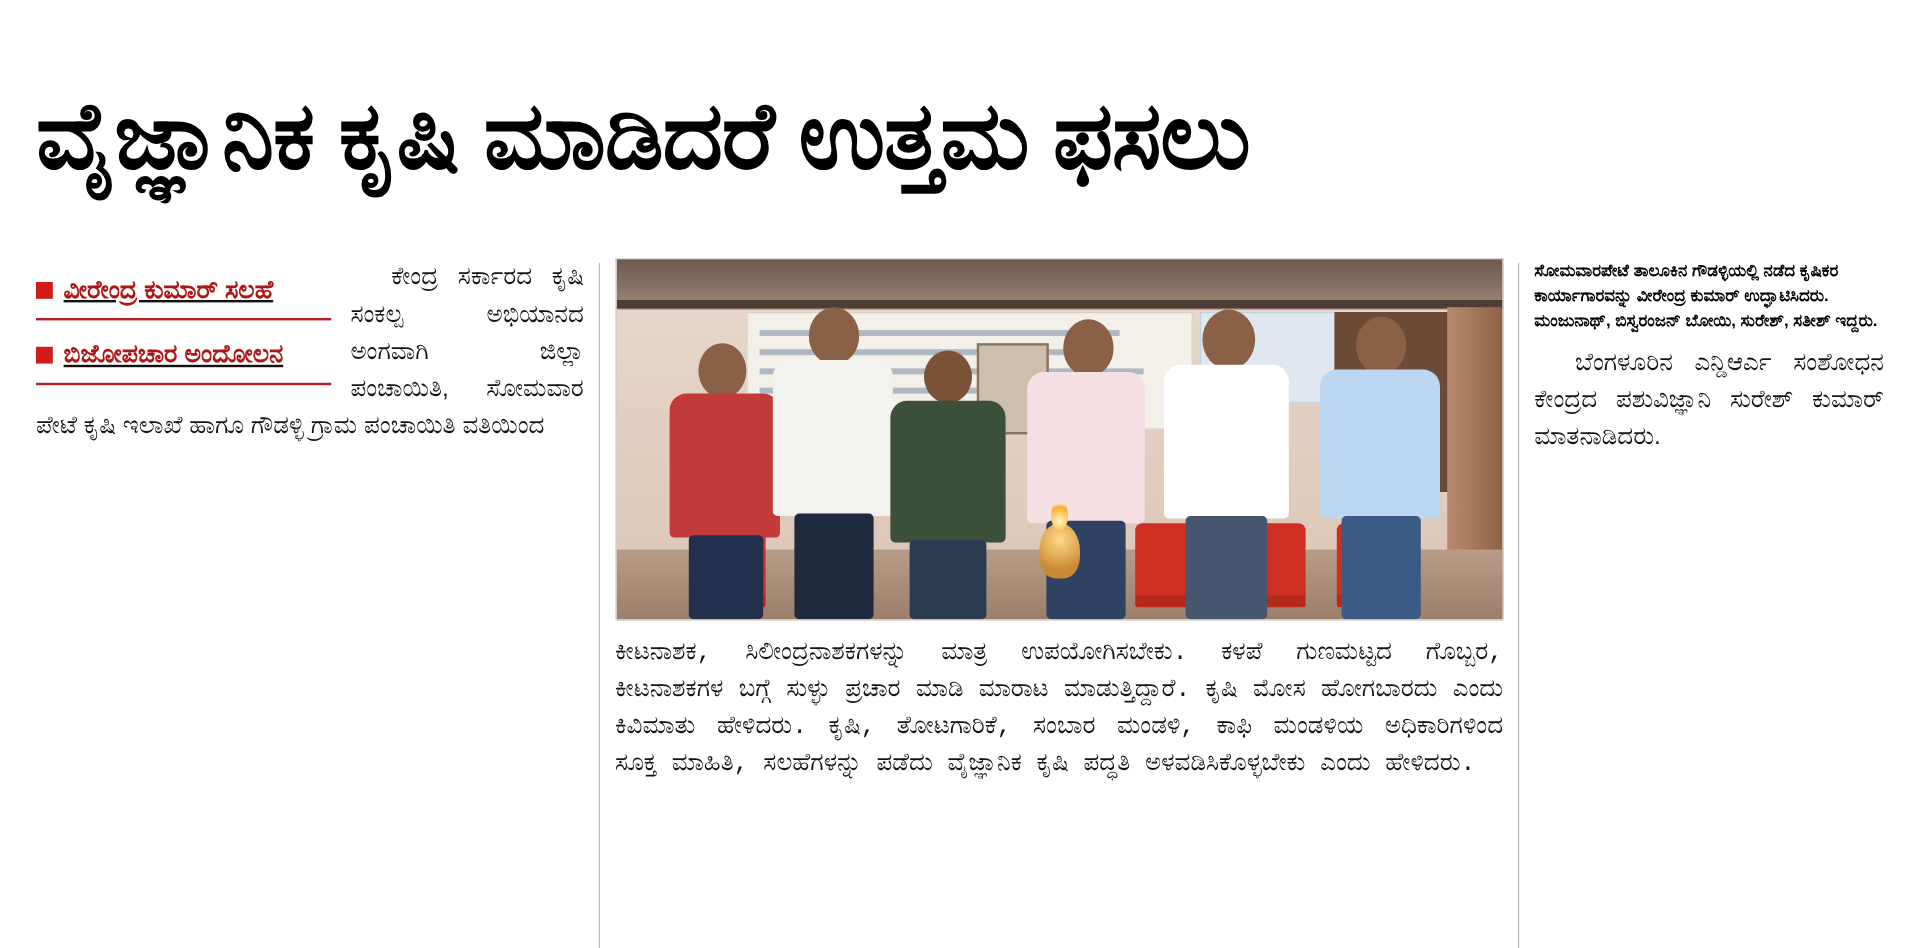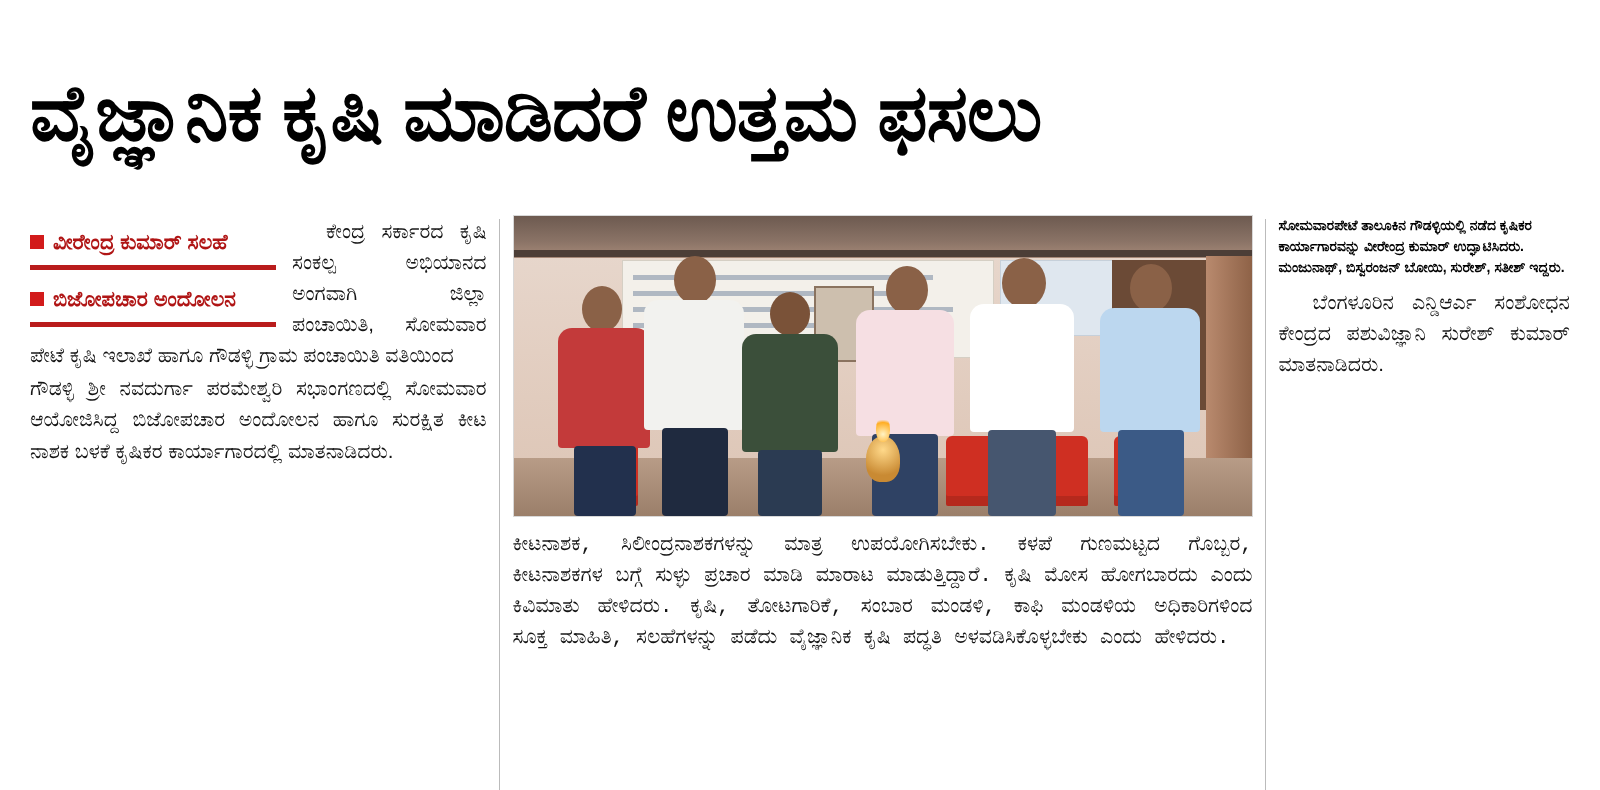"ವೀರೇಂದ್ರ ಕುಮಾರ್ ಸಲಹೆ" .callout { border-bottom: 5px solid #b91c1c -> 2px solid #b91c1c; text-decoration: none -> underline }
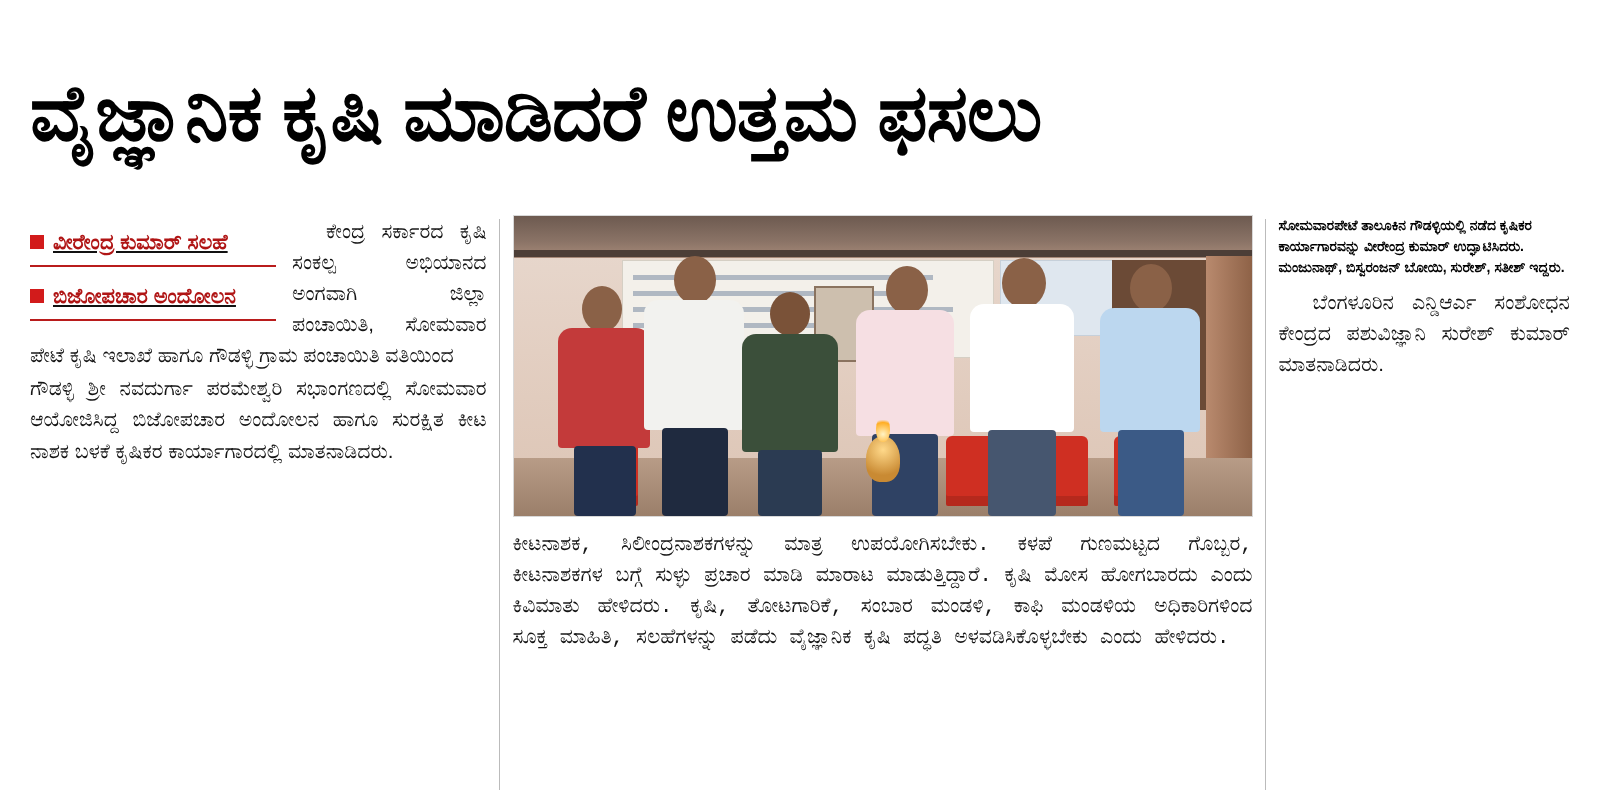"ಗೌಡಳ್ಳಿ ಶ್ರೀ ನವದುರ್ಗಾ ಪರಮೇಶ್ವರಿ" p { html: <p>ಗೌಡಳ್ಳಿ ಶ್ರೀ ನವದುರ್ಗಾ ಪರಮೇಶ್ವರಿ ಸಭಾಂಗಣದಲ್ಲಿ ಸೋಮವಾರ ಆಯೋಜಿಸಿದ್ದ ಬಿಜೋಪಚಾರ ಅಂದೋಲನ ಹಾಗೂ ಸುರಕ್ಷಿತ ಕೀಟ ನಾಶಕ ಬಳಕೆ ಕೃಷಿಕರ ಕಾರ್ಯಾಗಾರದಲ್ಲಿ ಮಾತನಾಡಿದರು.</p> -> none }
